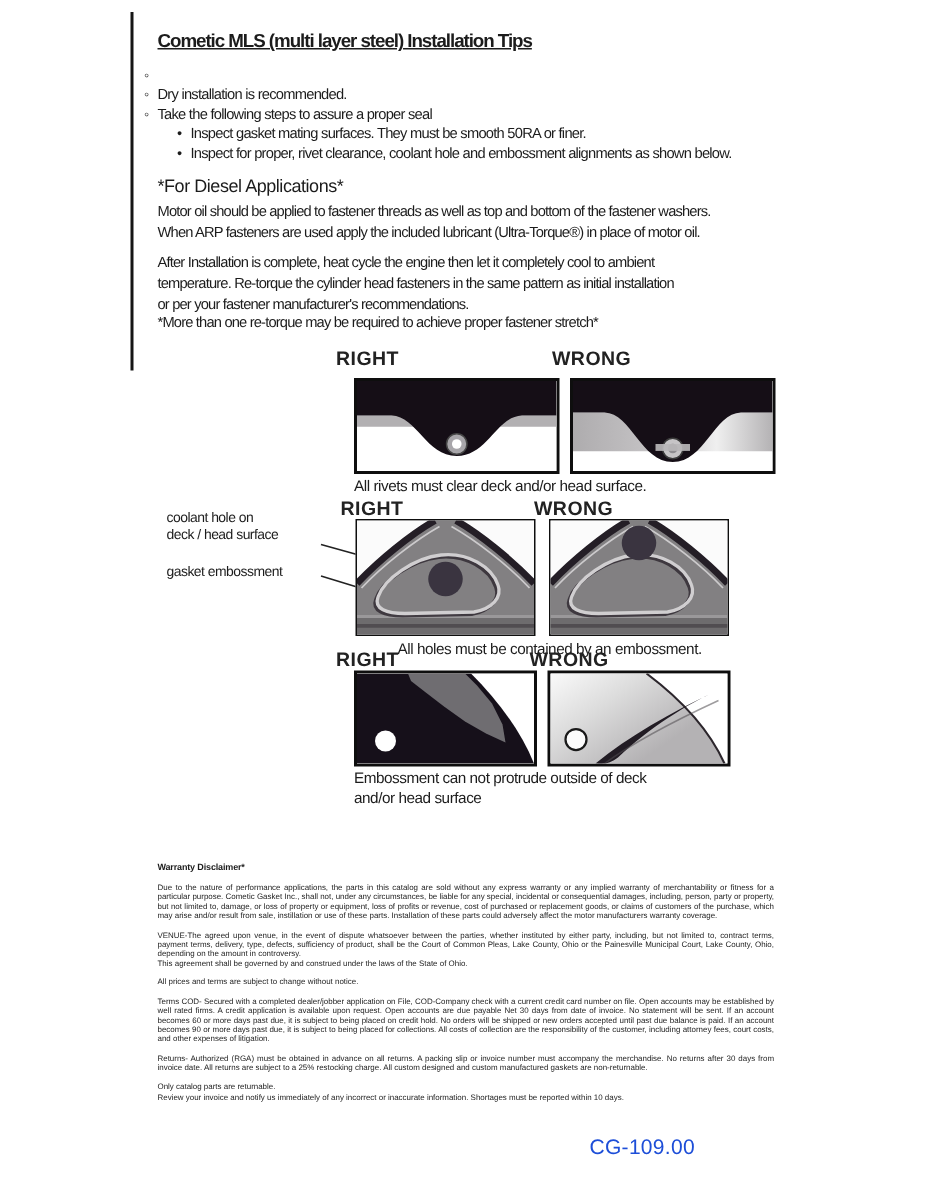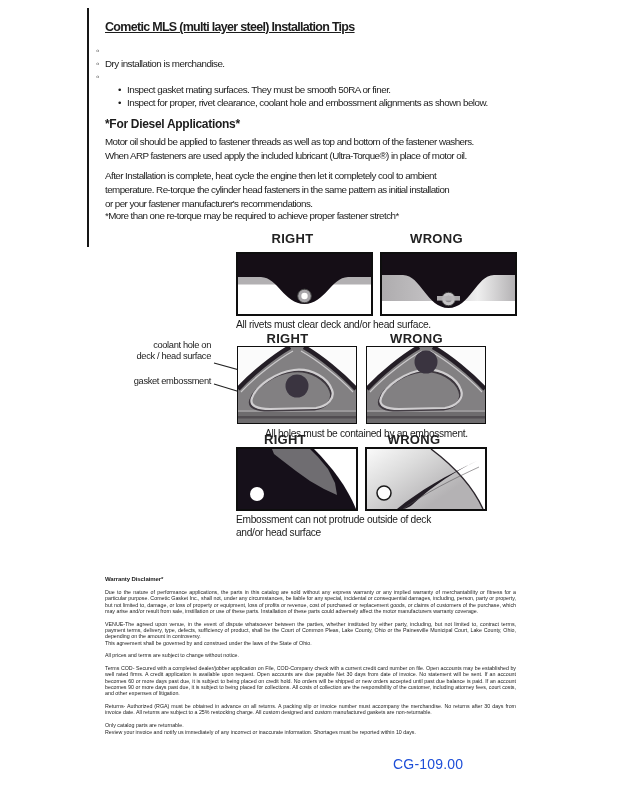"Dry installation is merchandise." span { text: merchandise -> recommended }
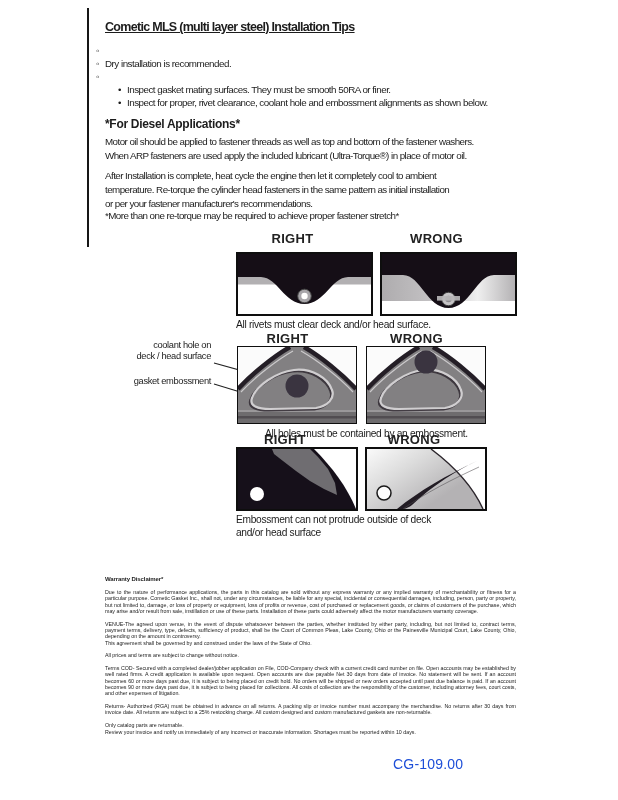"Take the following steps to" span { html: none -> <span>Take the following steps to assure a proper seal</span> }
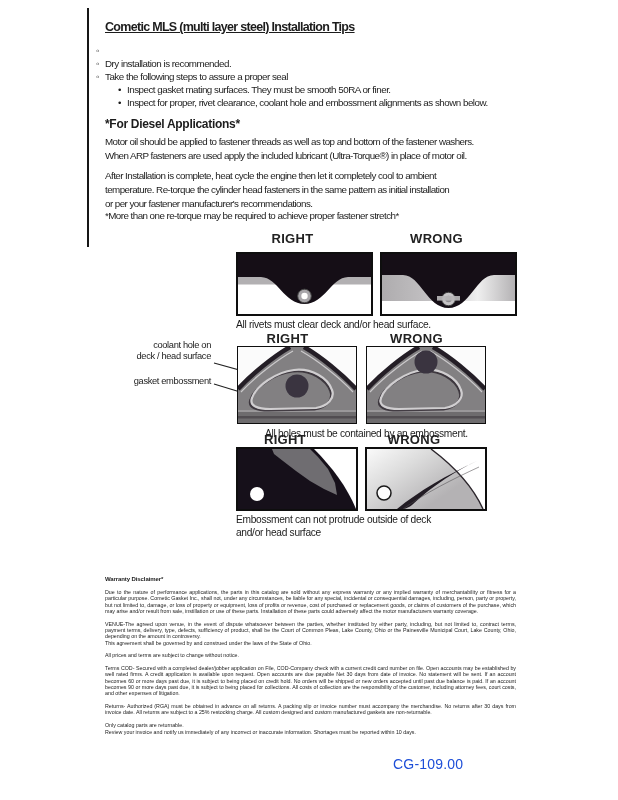"*For Diesel Applications*" .h-diesel { font-weight: bold -> normal }
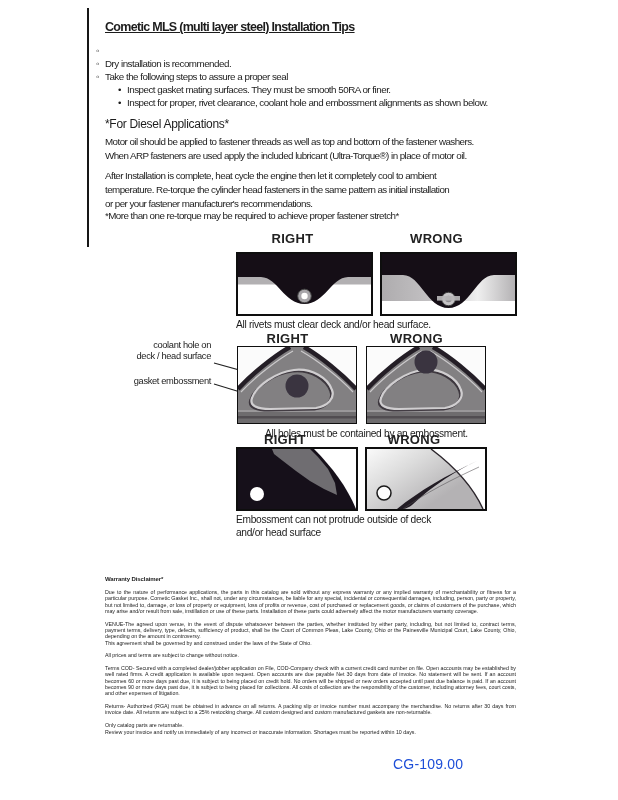"RIGHT" .dlabel { text-align: center -> none }
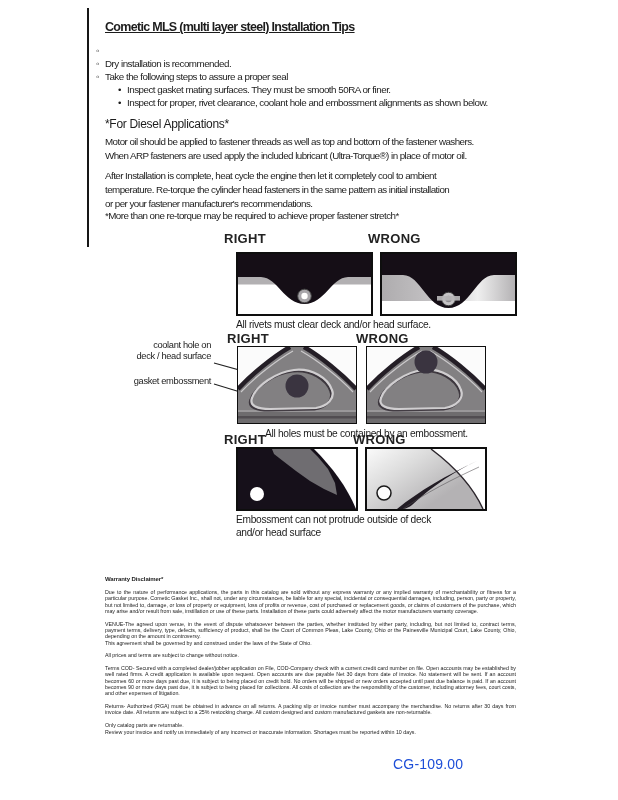"coolant hole on" .ann { text-align: right -> left }
